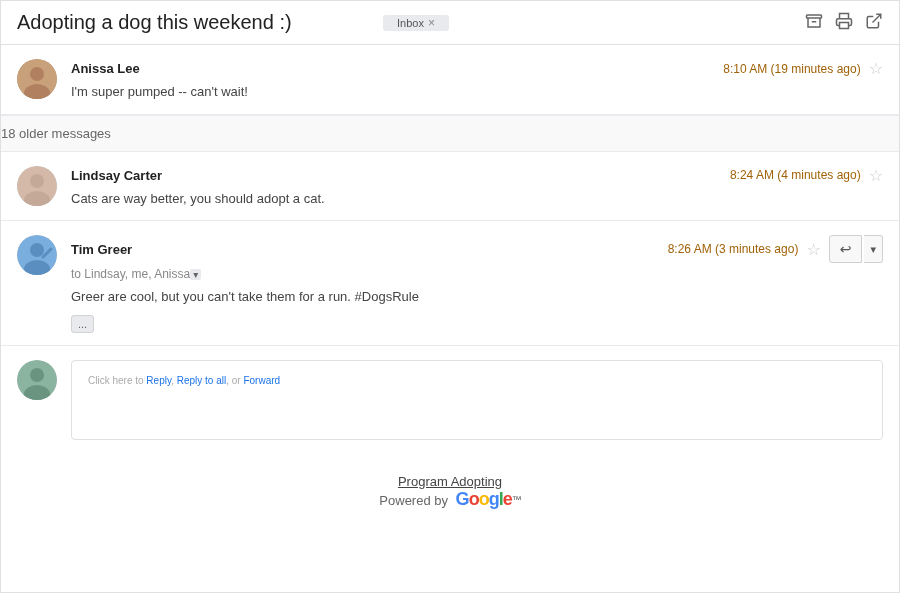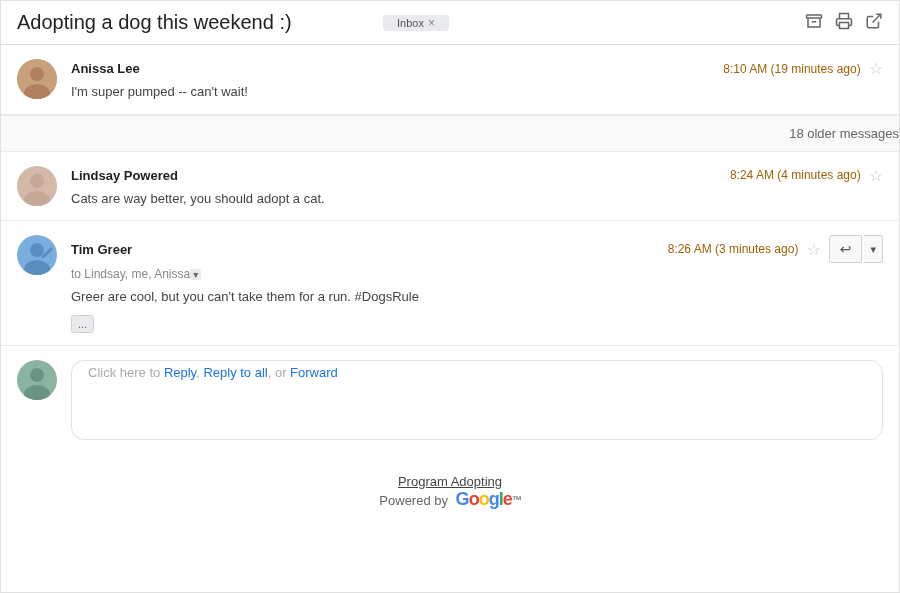"18 older messages" .older-messages { text-align: right -> left }
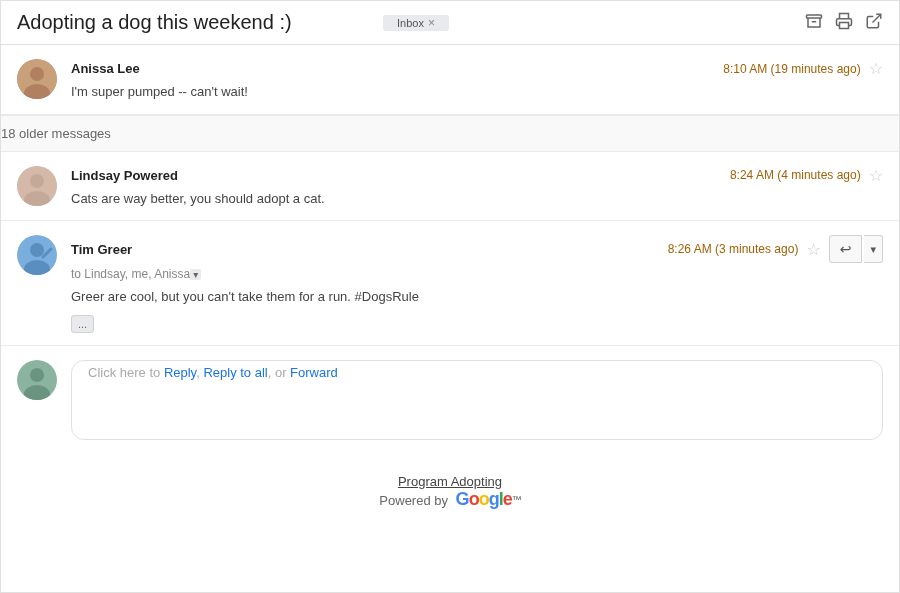"Lindsay Powered" span.sender-name { text: Powered -> Carter }
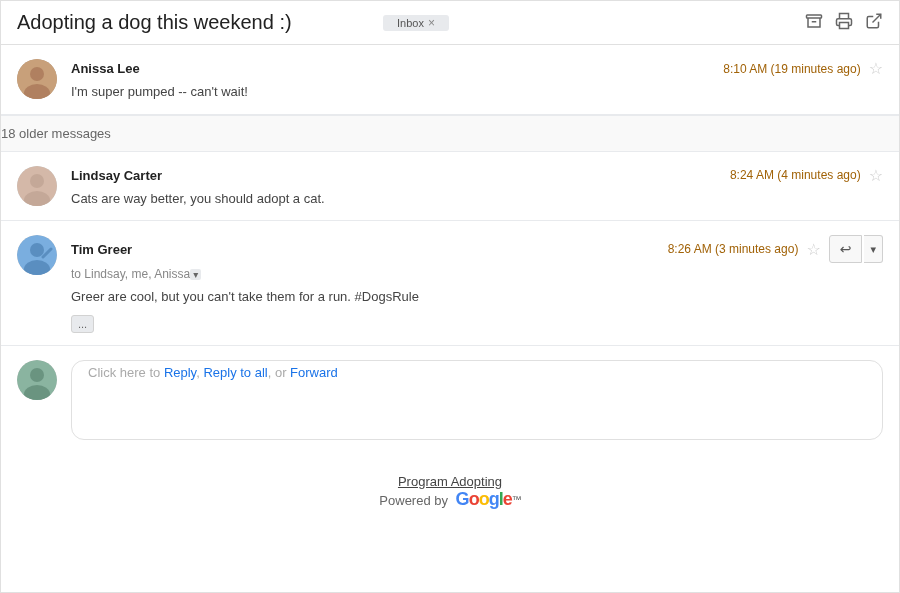"Click here to Reply, Reply" .reply-box { border-radius: 13px -> 4px; font-size: 13px -> 10px; padding: 4px 16px -> 14px 16px }
